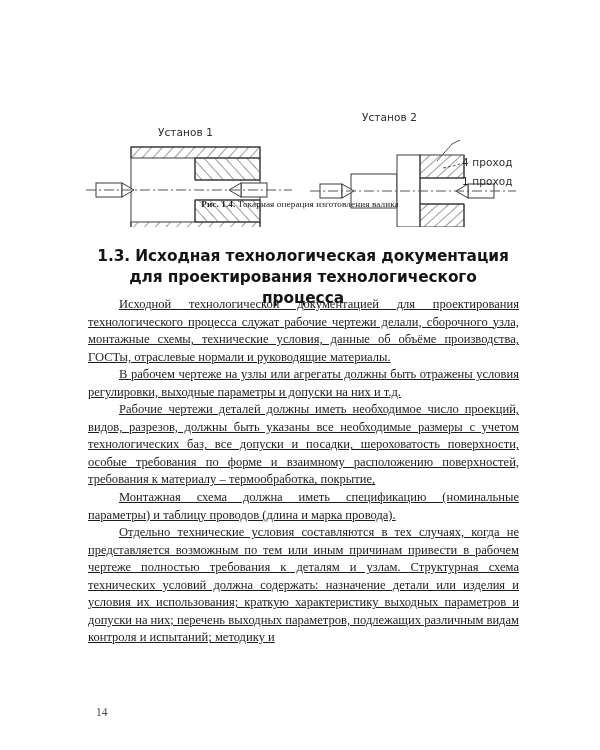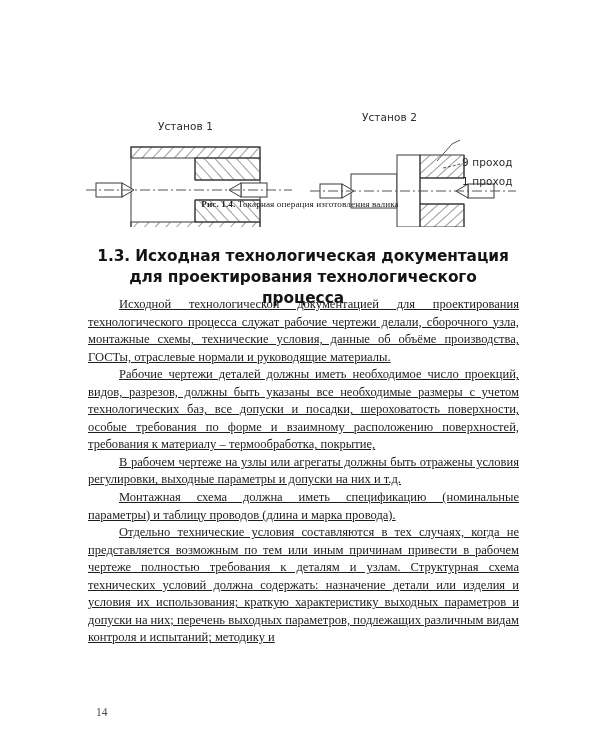"Установ 1" #label-ustanov-1 { top: 68px -> 74px }
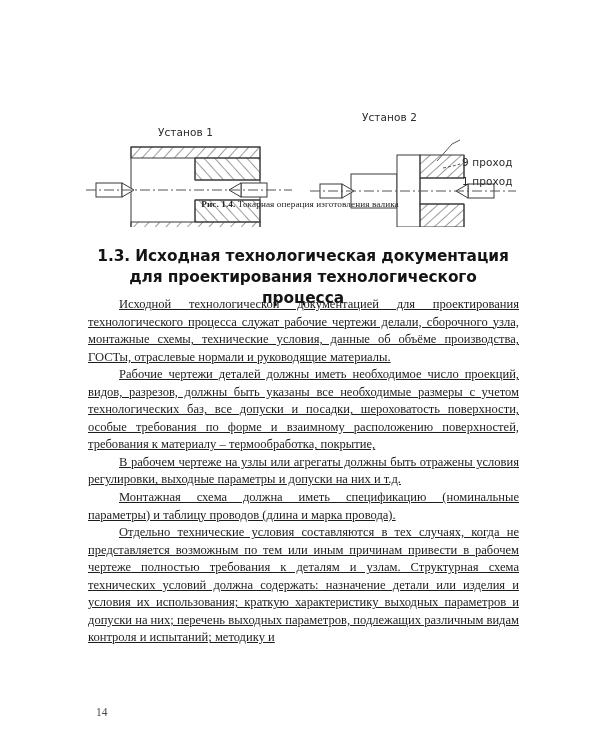"9 проход" div.fig-label { text: 9 -> 4 }
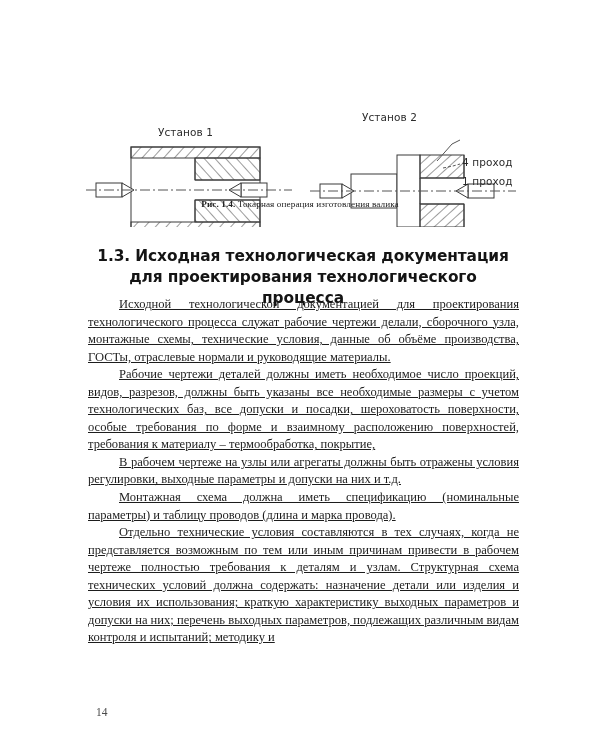"Рабочие чертежи деталей должны иметь" p { order: before "В рабочем чертеже на узлы" -> after "В рабочем чертеже на узлы" }
